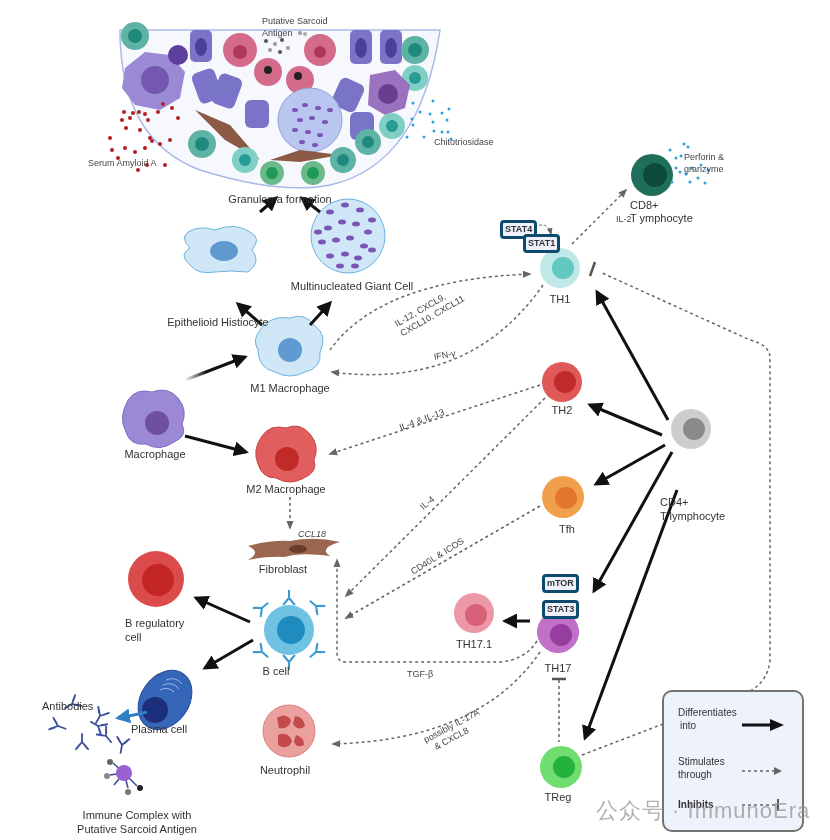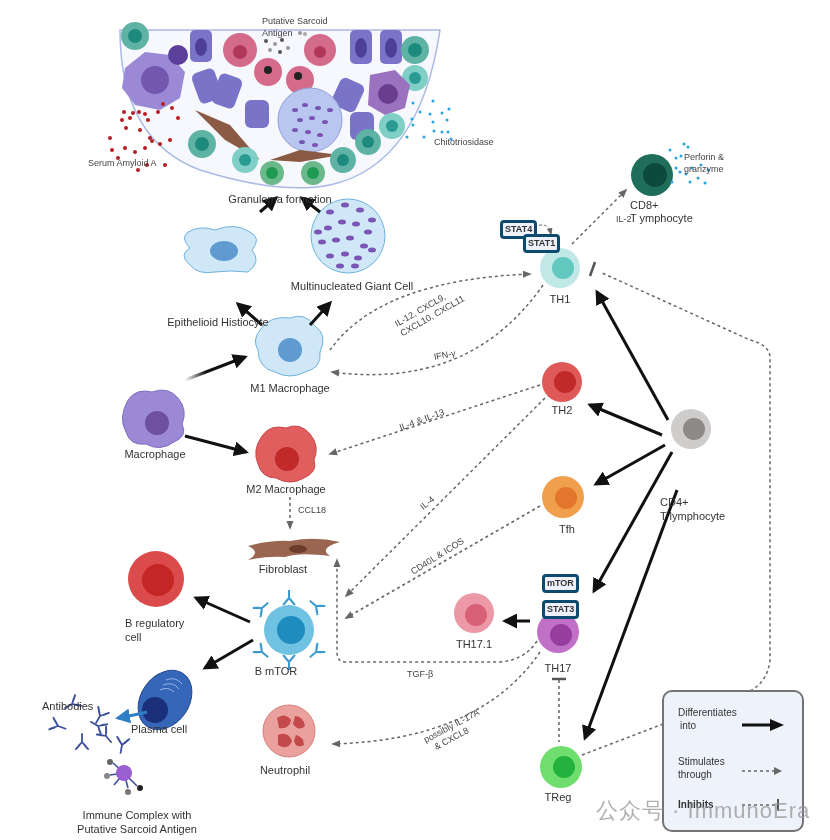"CCL18" div.lbl { font-style: none -> italic; top: 504px -> 528px }
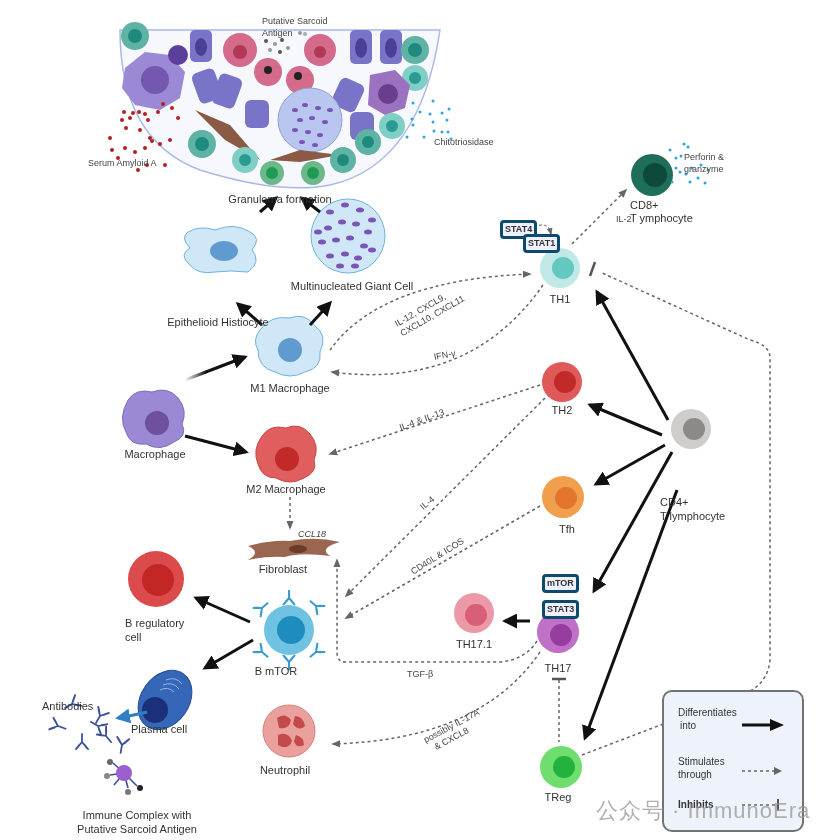"B mTOR" div.lbl { text: mTOR -> cell }
